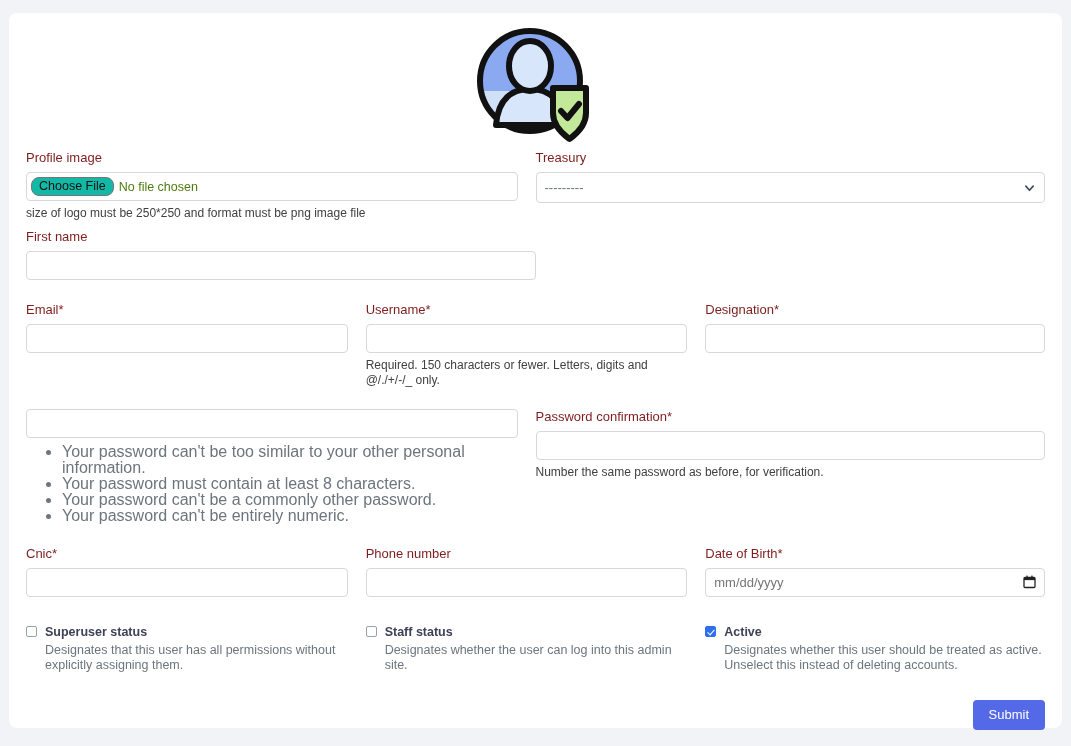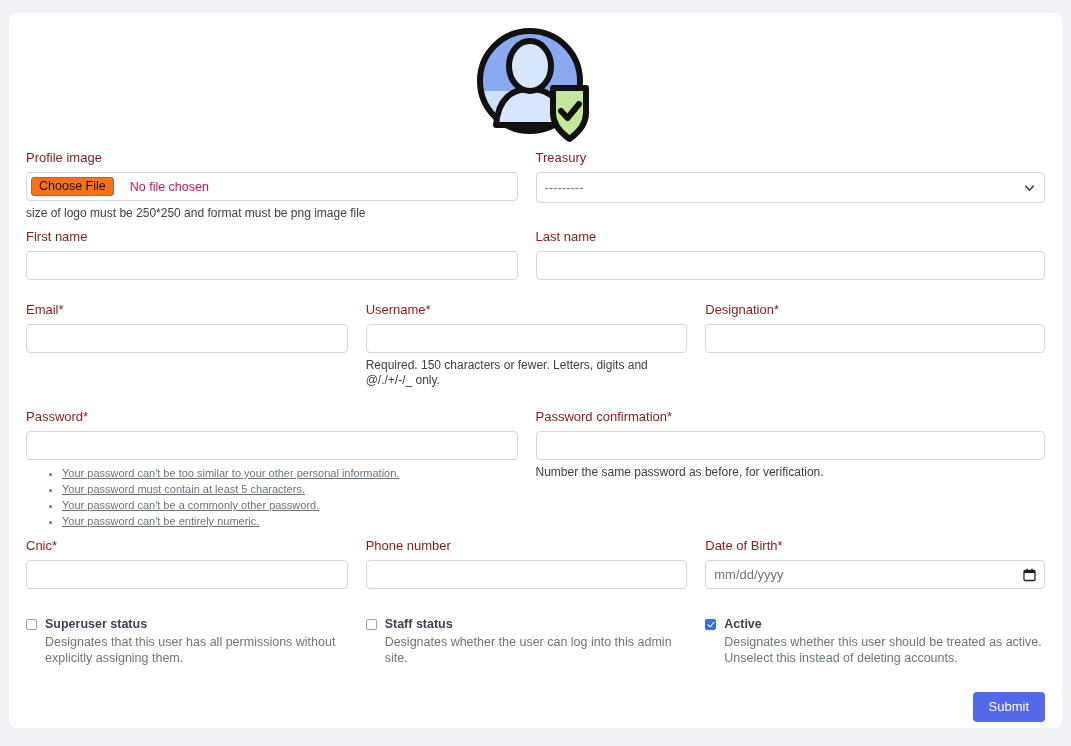"Choose File" .choose-btn { background: #f97316 -> #14b8a6; border-radius: 3px -> 8px }
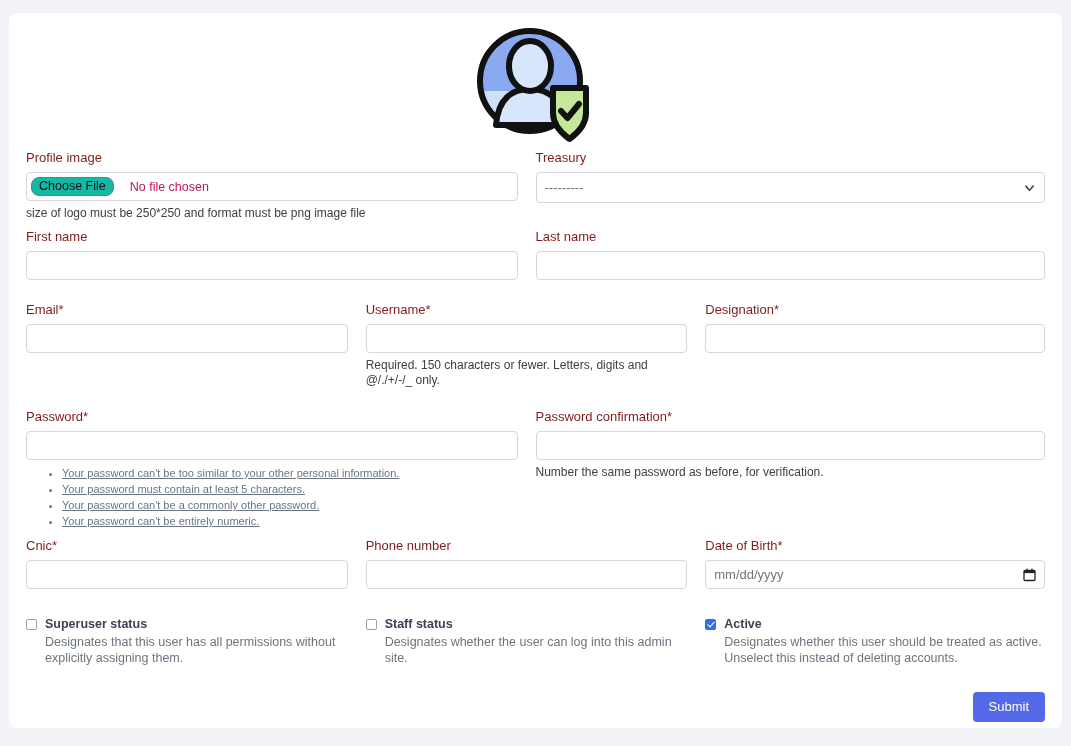"No file chosen" .file-name { color: #be185d -> #4d7c0f; margin-left: 16px -> 5px }
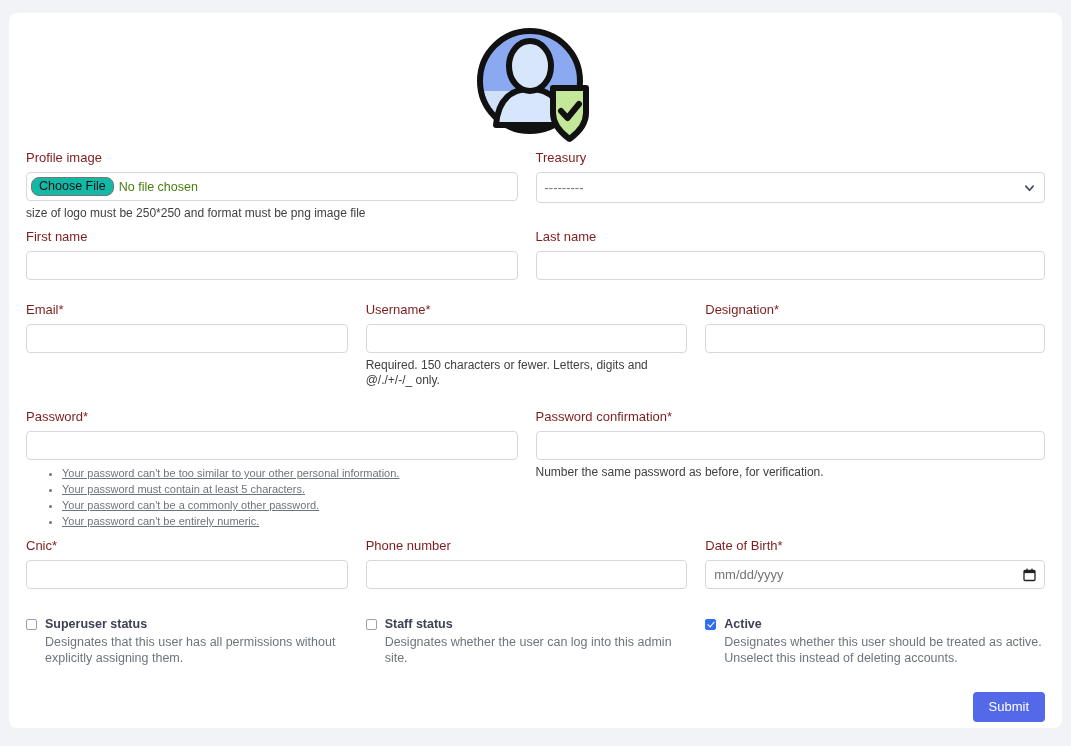"Last name" div.col { html: <div> <label>Last name</label> <input> </div> -> none }
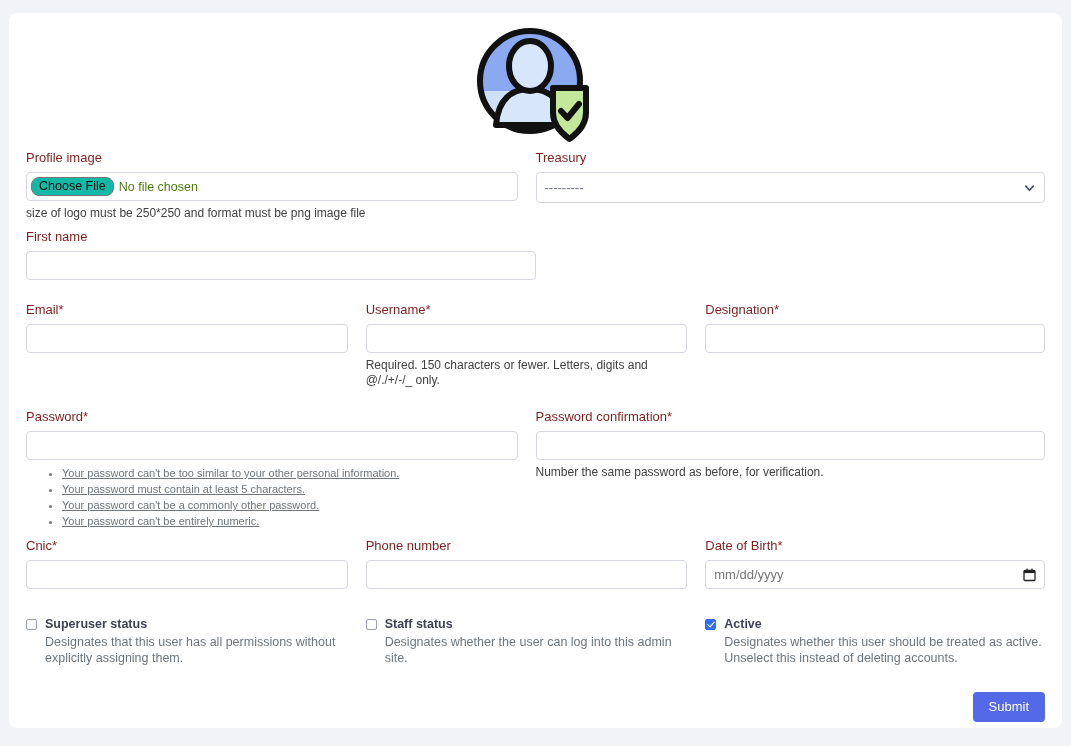"Password*" label.fld-label { html: <label>Password*</label> -> none }
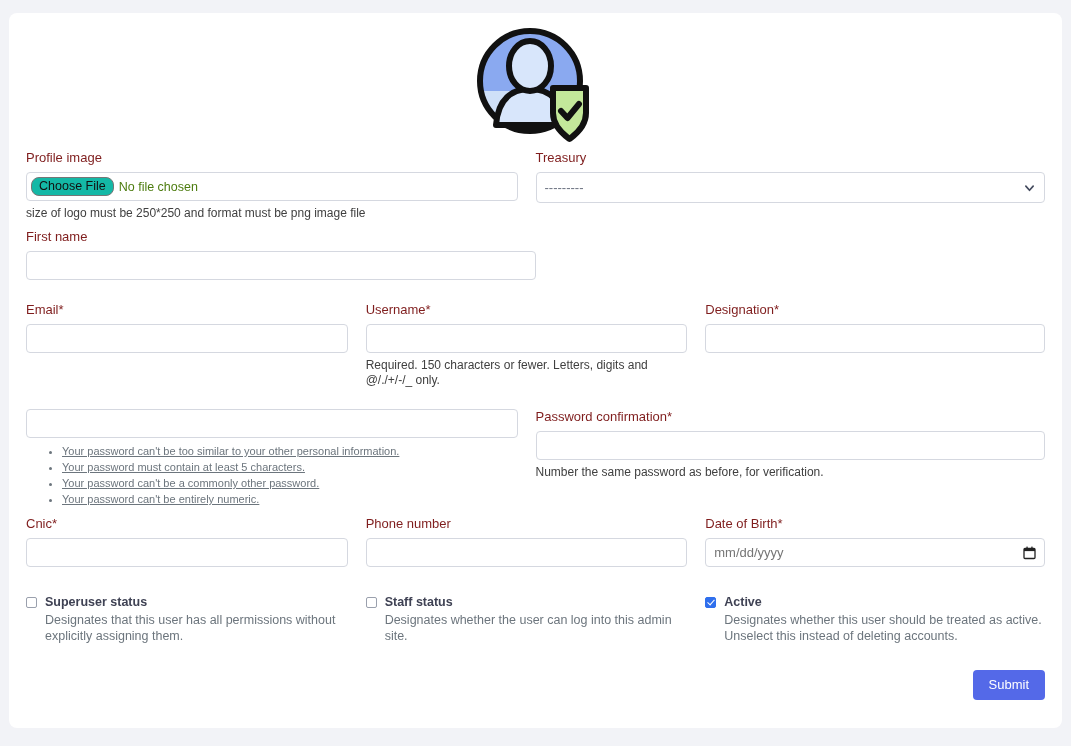"Your password can't be too" ul.pw-rules li { font-size: 11px -> 16px; text-decoration: underline -> none }
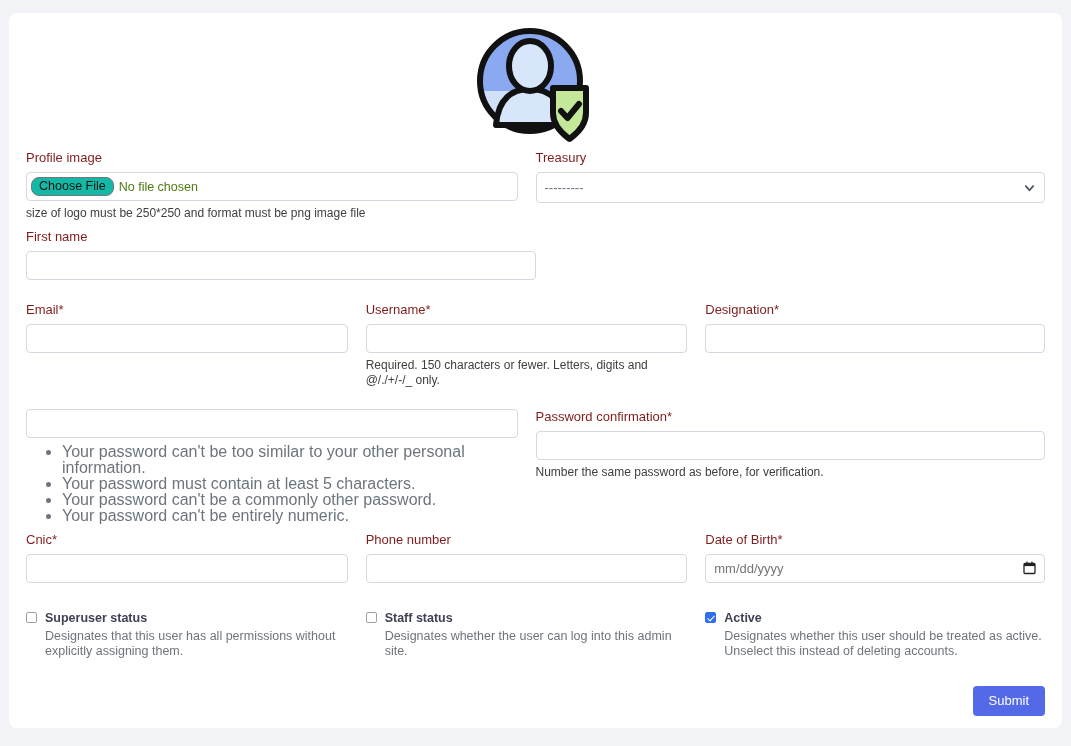"Your password must contain at" li { text: 5 -> 8 }
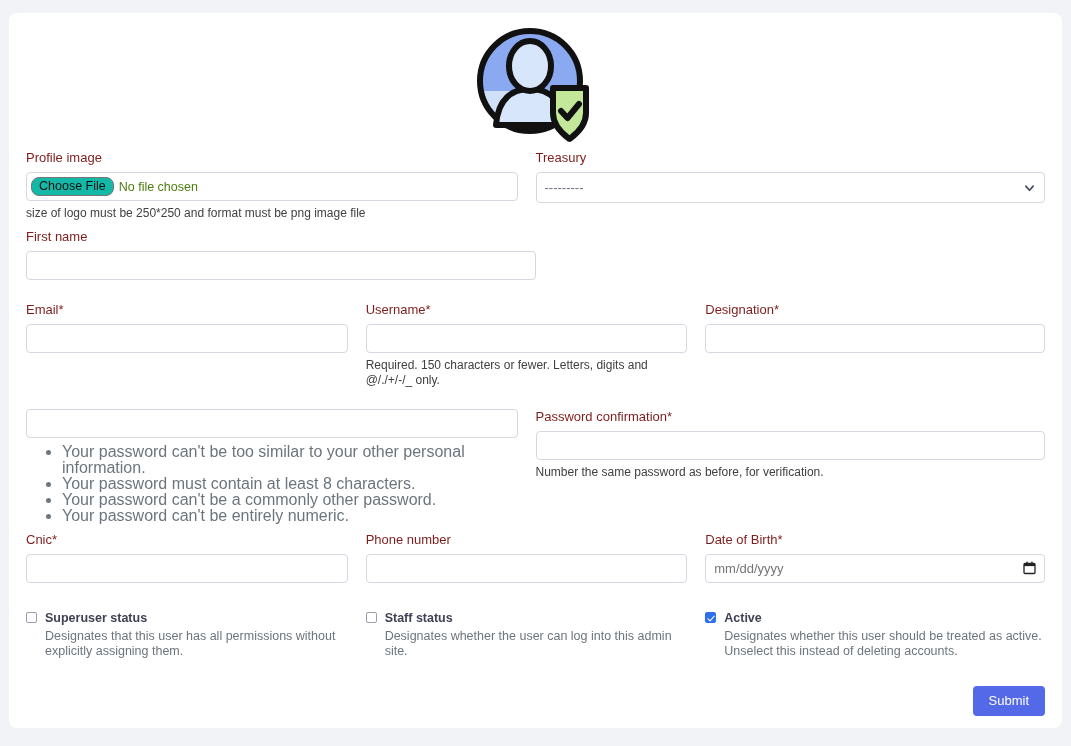"Cnic*" div.row { margin-top: 8px -> 22px }
